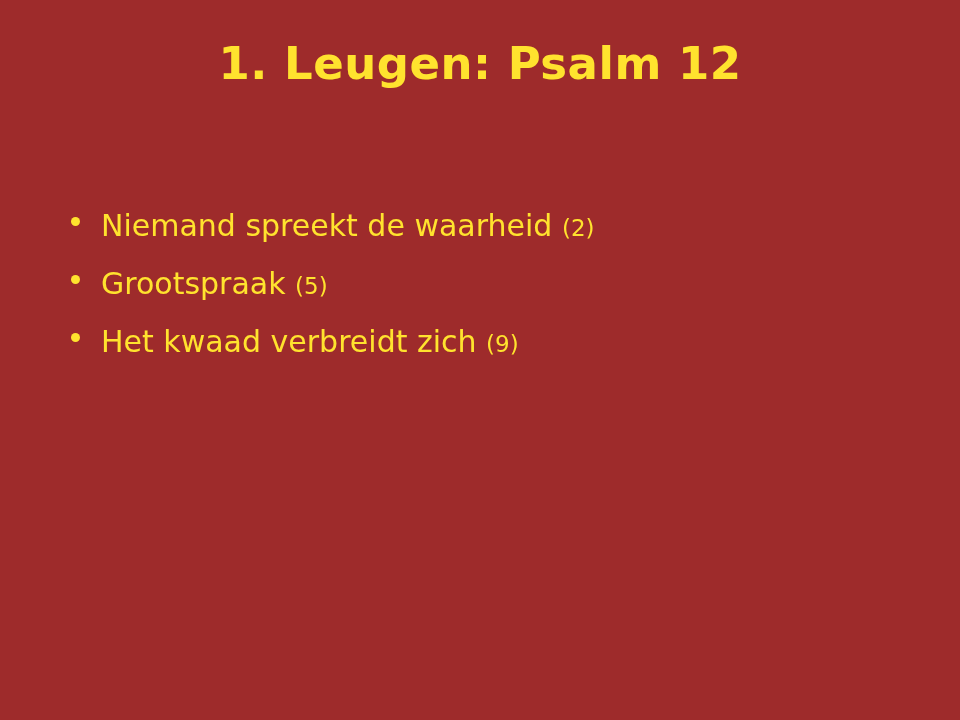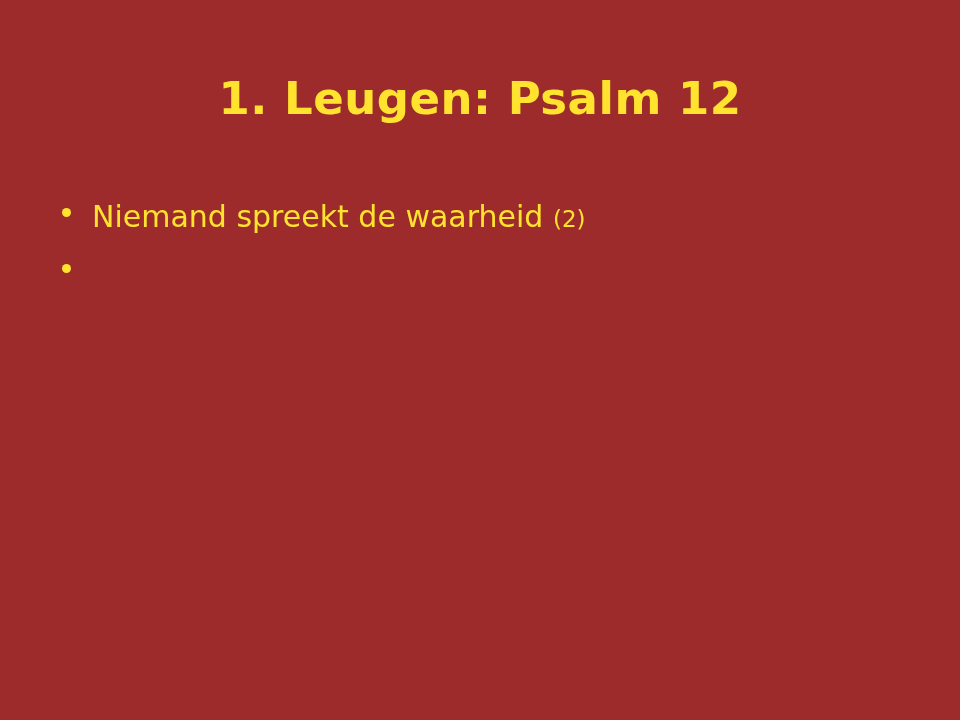"1. Leugen: Psalm 12" .slide-title { top: 74px -> 39px }
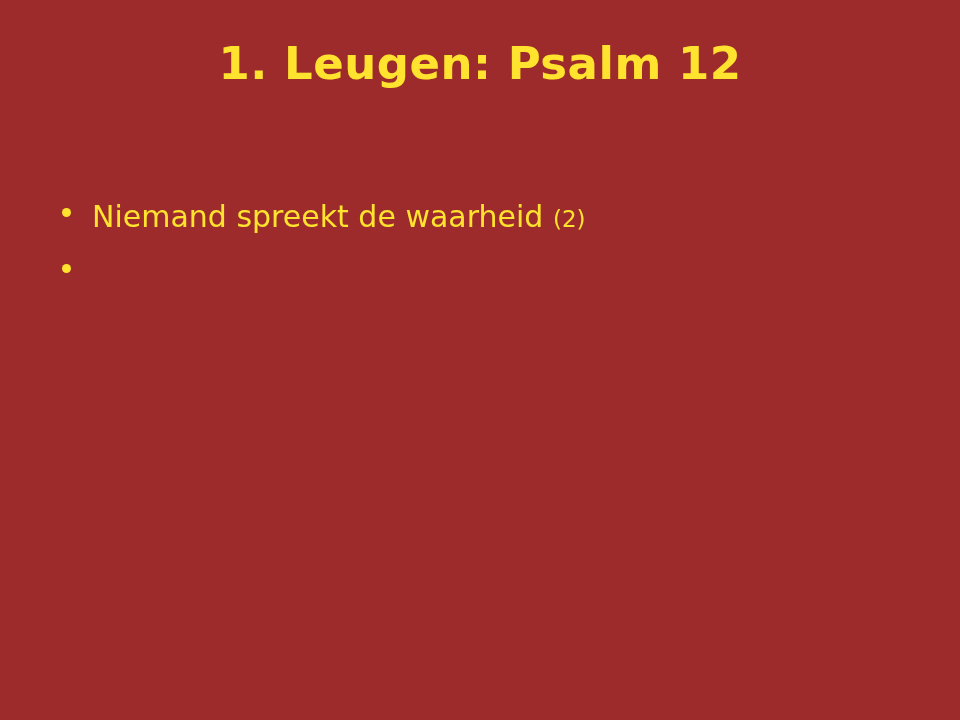"Niemand spreekt de waarheid (2)" .body-list { margin: 0 -> 9px }
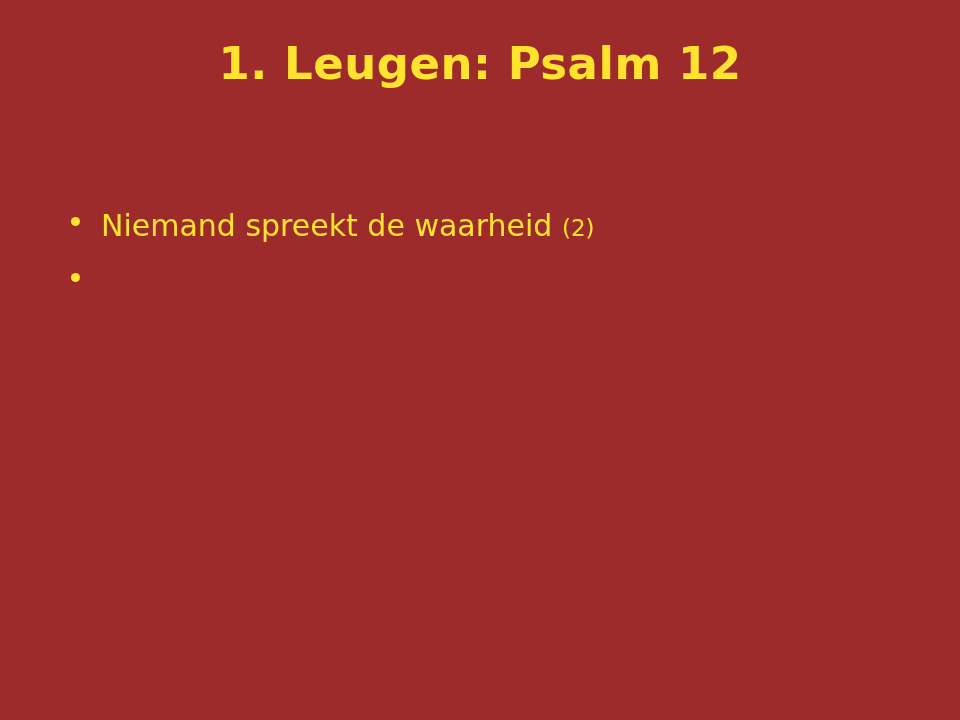"Grootspraak (5)" li.bullet-row { html: none -> <li> <span><span></span></span> <span><span>Grootspraak</span> <span>(5)</span></span> </li> }
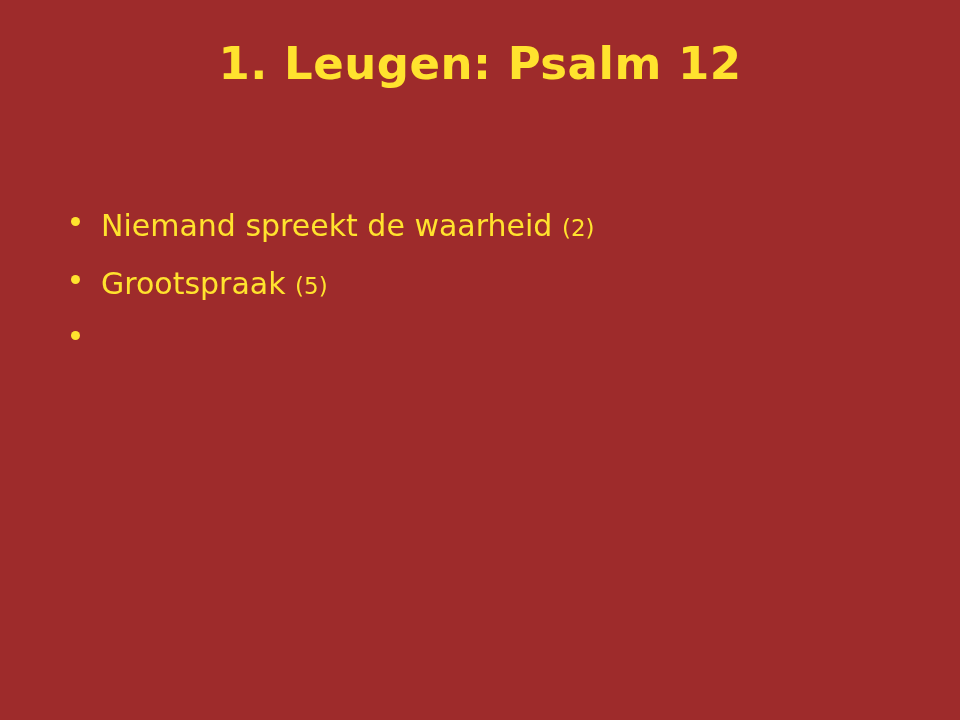"Het kwaad verbreidt zich (9)" span.bullet-text { html: none -> <span><span>Het kwaad verbreidt zich</span> <span>(9)</span></span> }
